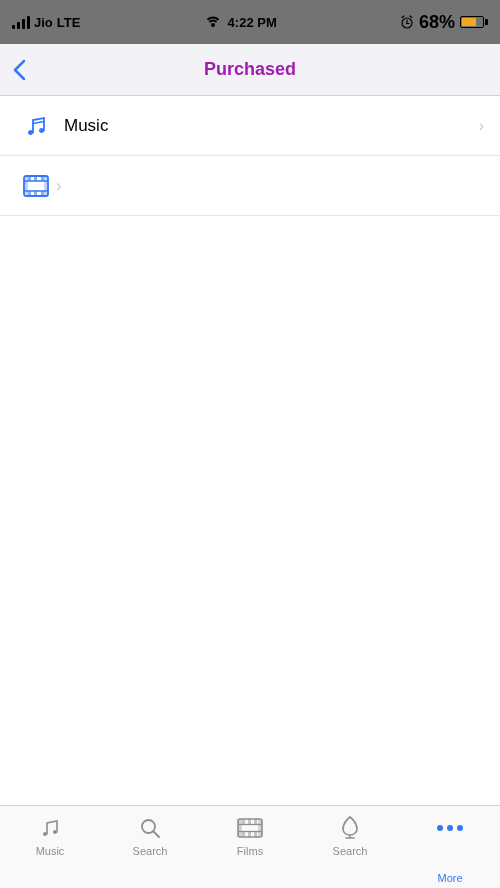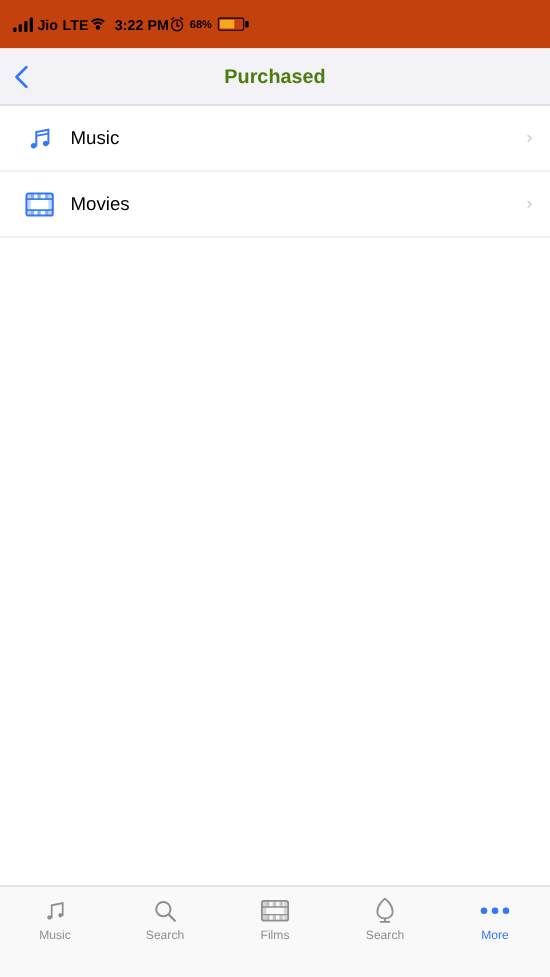"Jio" .status-bar { background: #c2410c -> #737373; justify-content: none -> space-between }
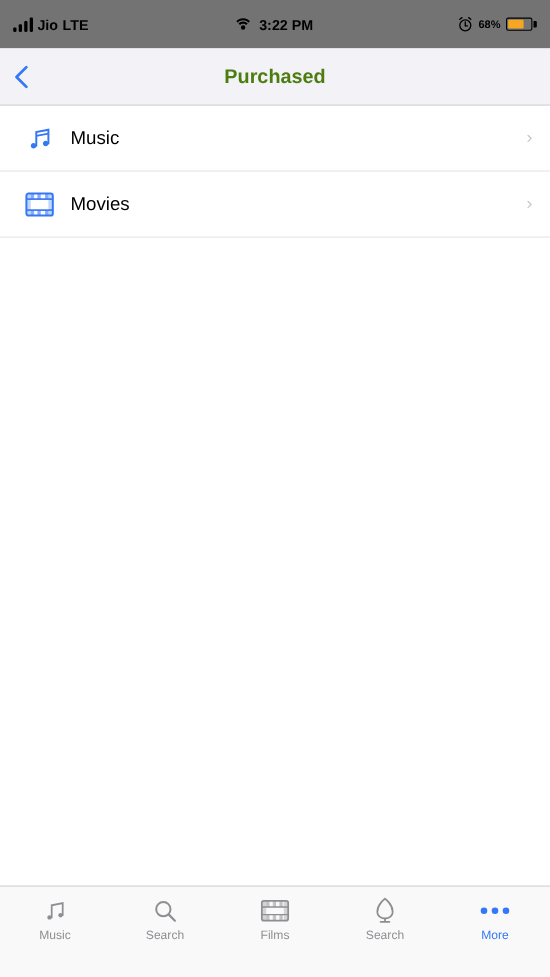"3:22 PM" span { text: 3:22 -> 4:22 }
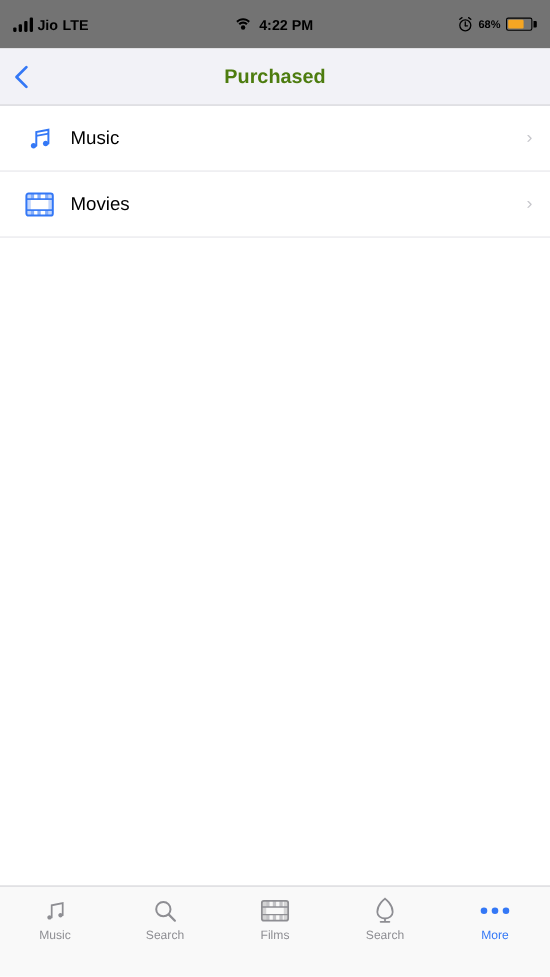"68%" .status-right { font-size: 10px -> 18px }
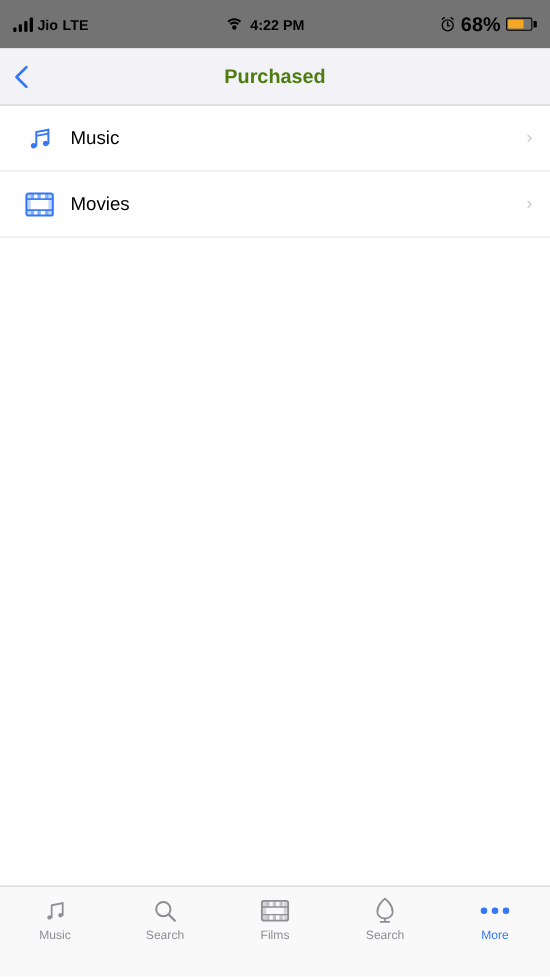"Purchased" .nav-title { color: #4d7c0f -> #a21caf }
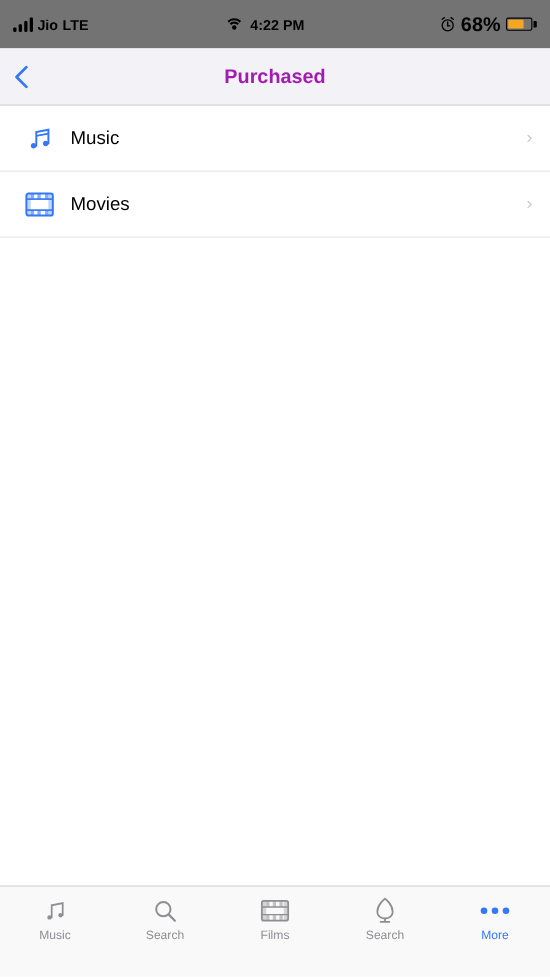"Movies" span.list-label { html: <span>Movies</span> -> none }
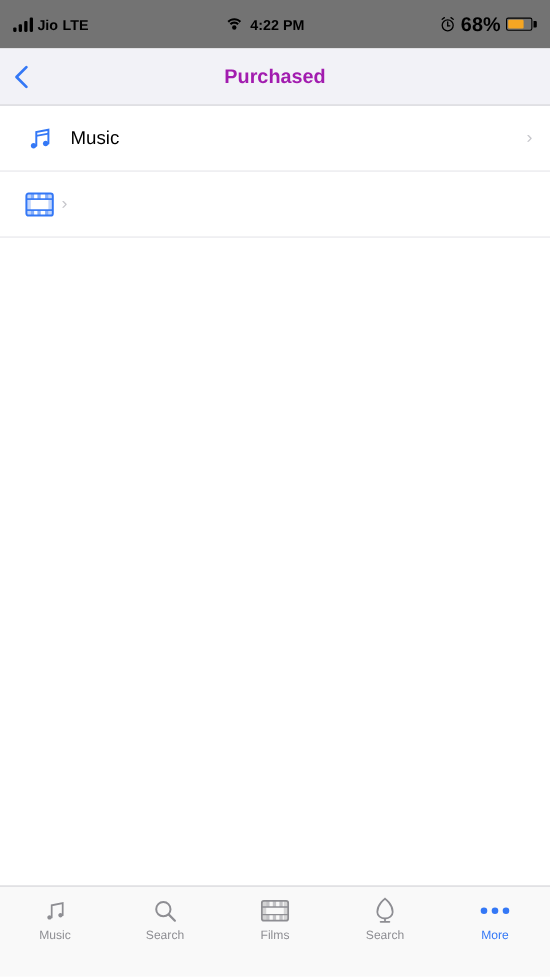"More" .tab-label.active { margin-top: none -> 27px }
